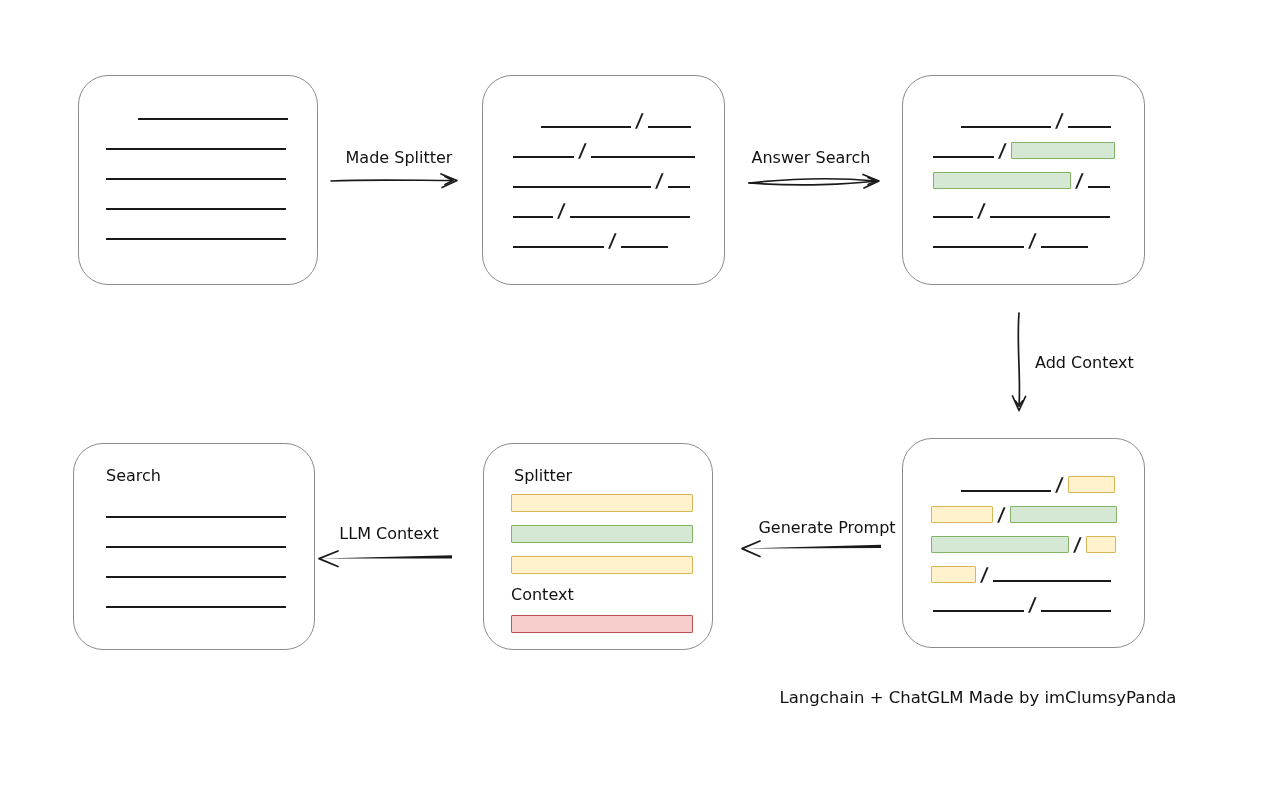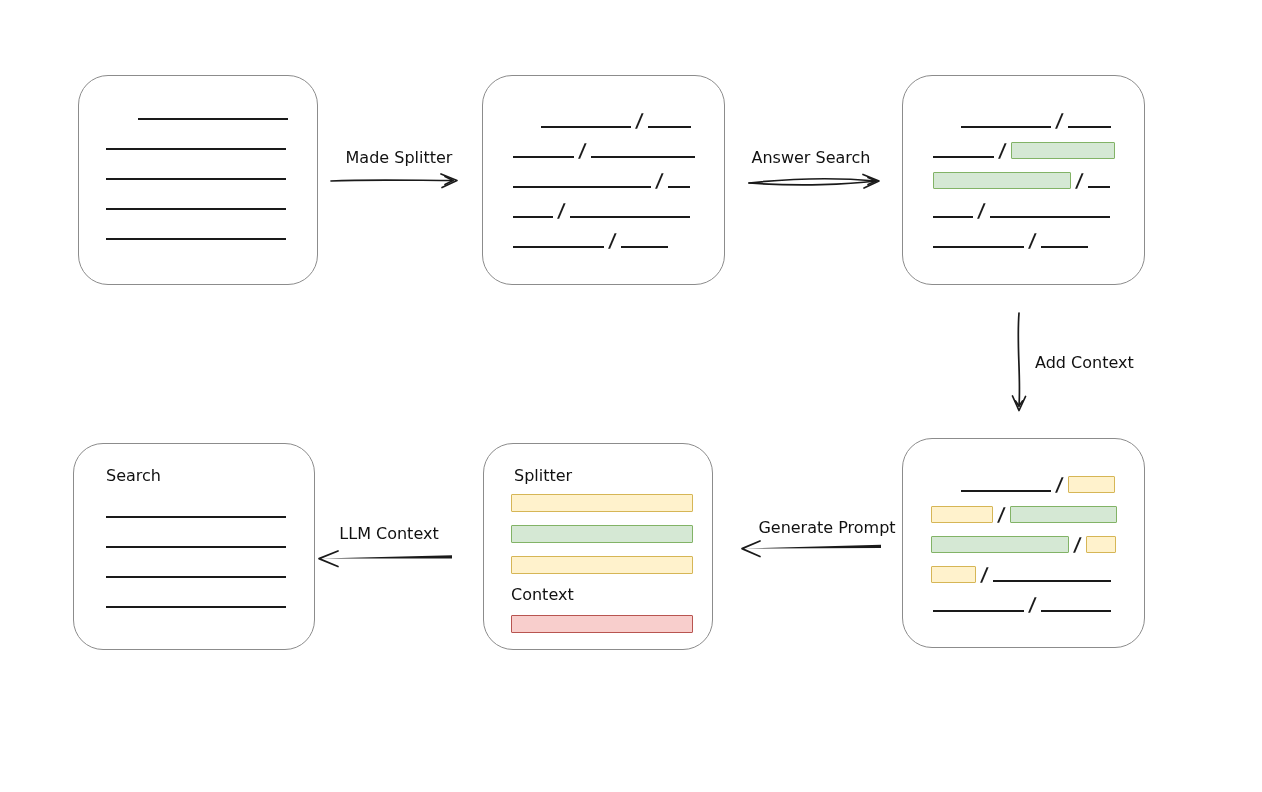"Langchain + ChatGLM Made by" div.caption { html: none -> <div>Langchain + ChatGLM Made by imClumsyPanda</div> }
